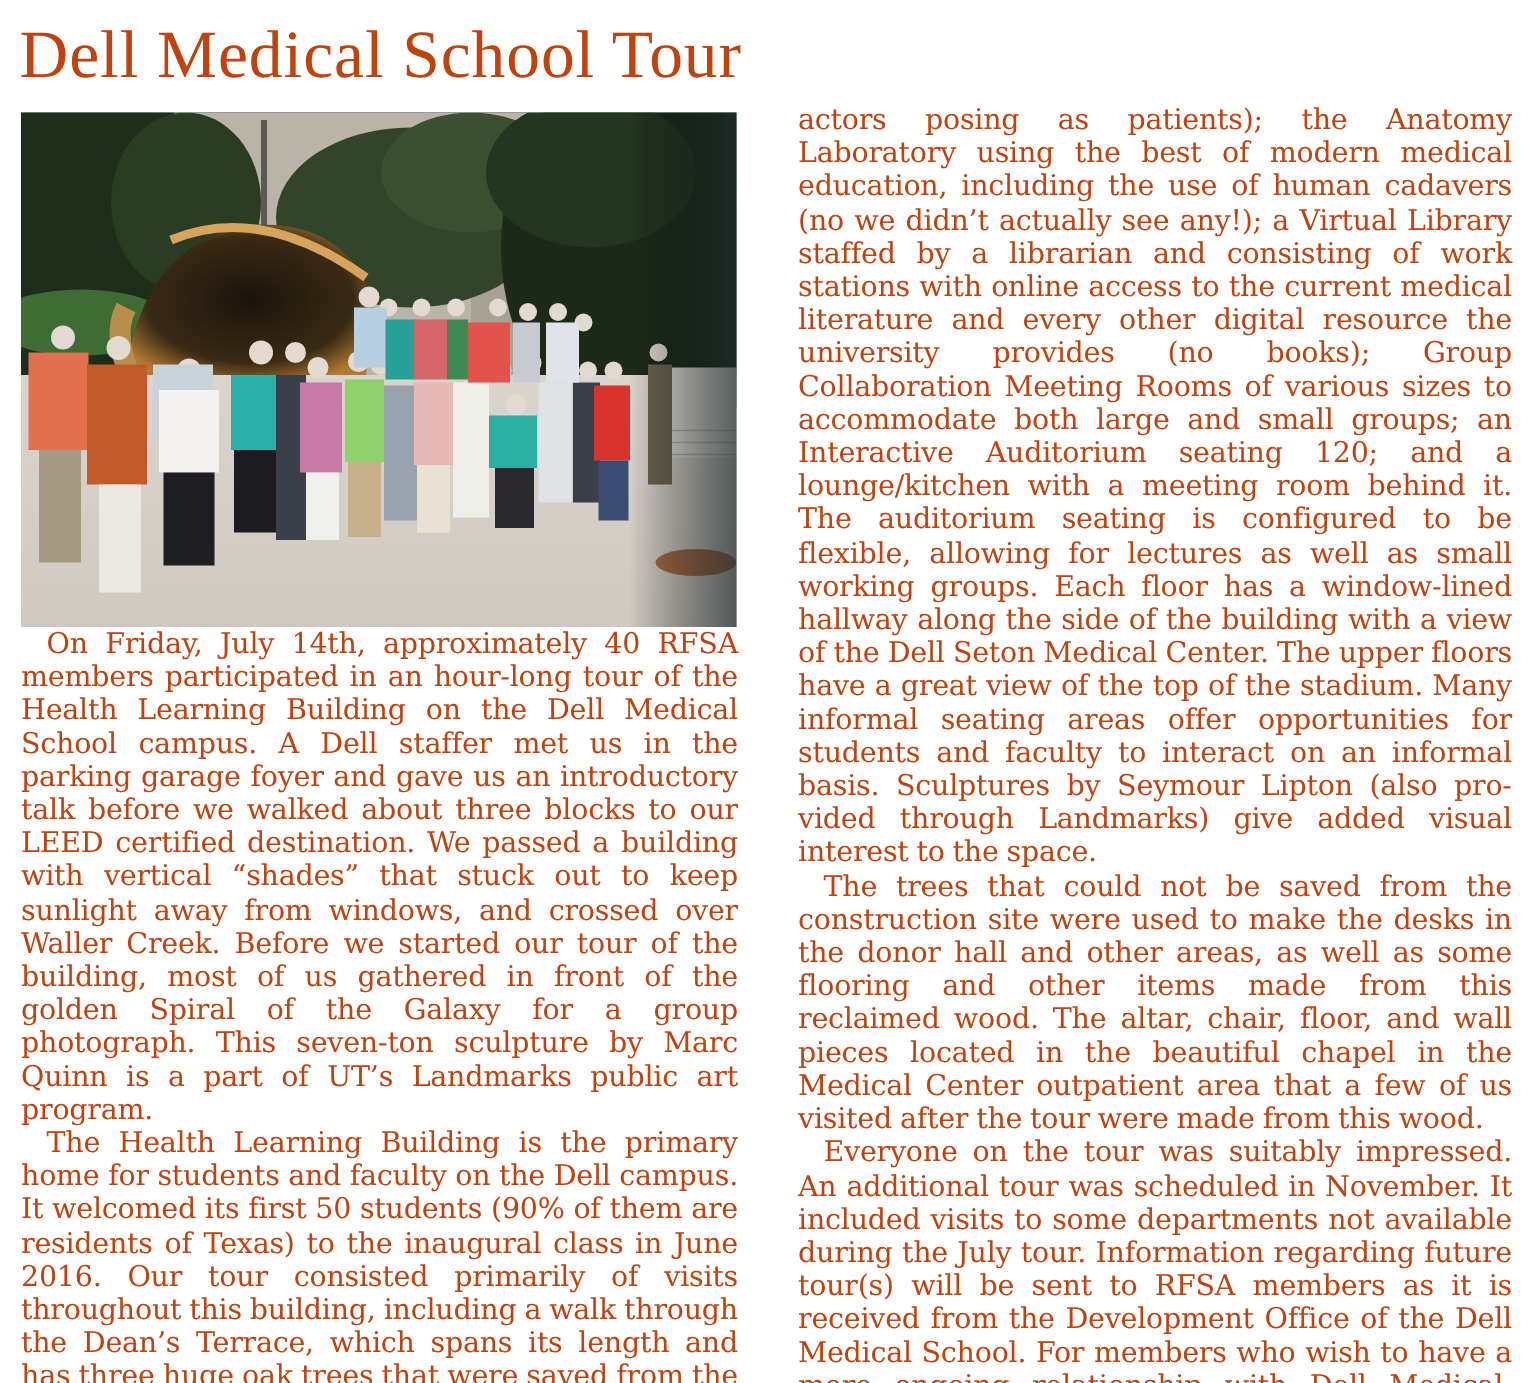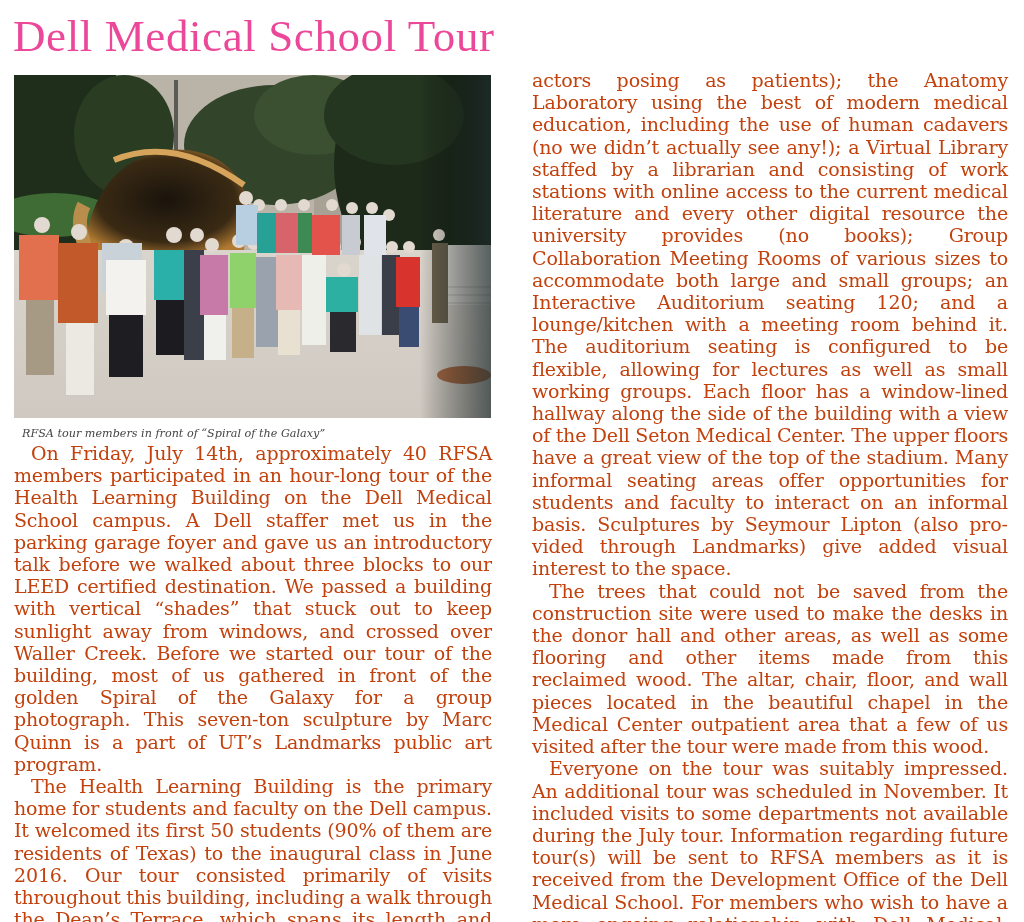"Dell Medical School Tour" .title { color: #ec4899 -> #c2410c }
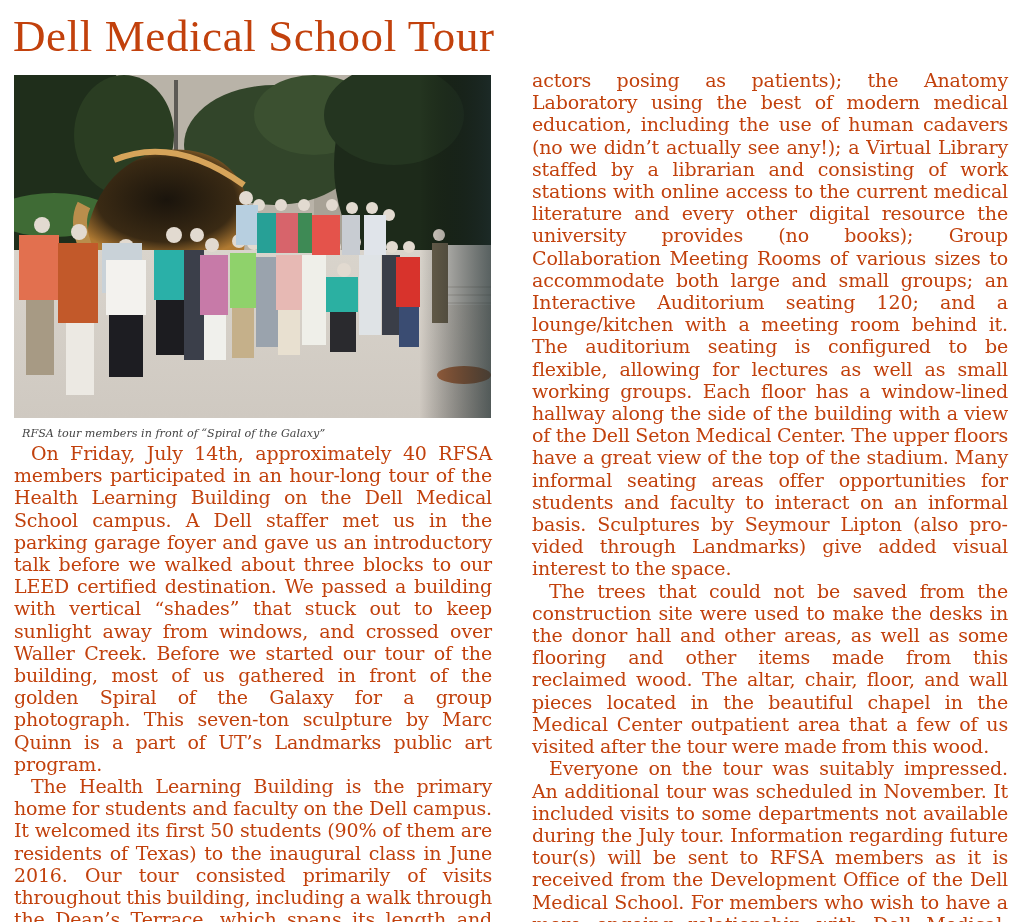"RFSA tour members in front" figcaption.caption { html: <figcaption>RFSA tour members in front of “Spiral of the Galaxy”</figcaption> -> none }
